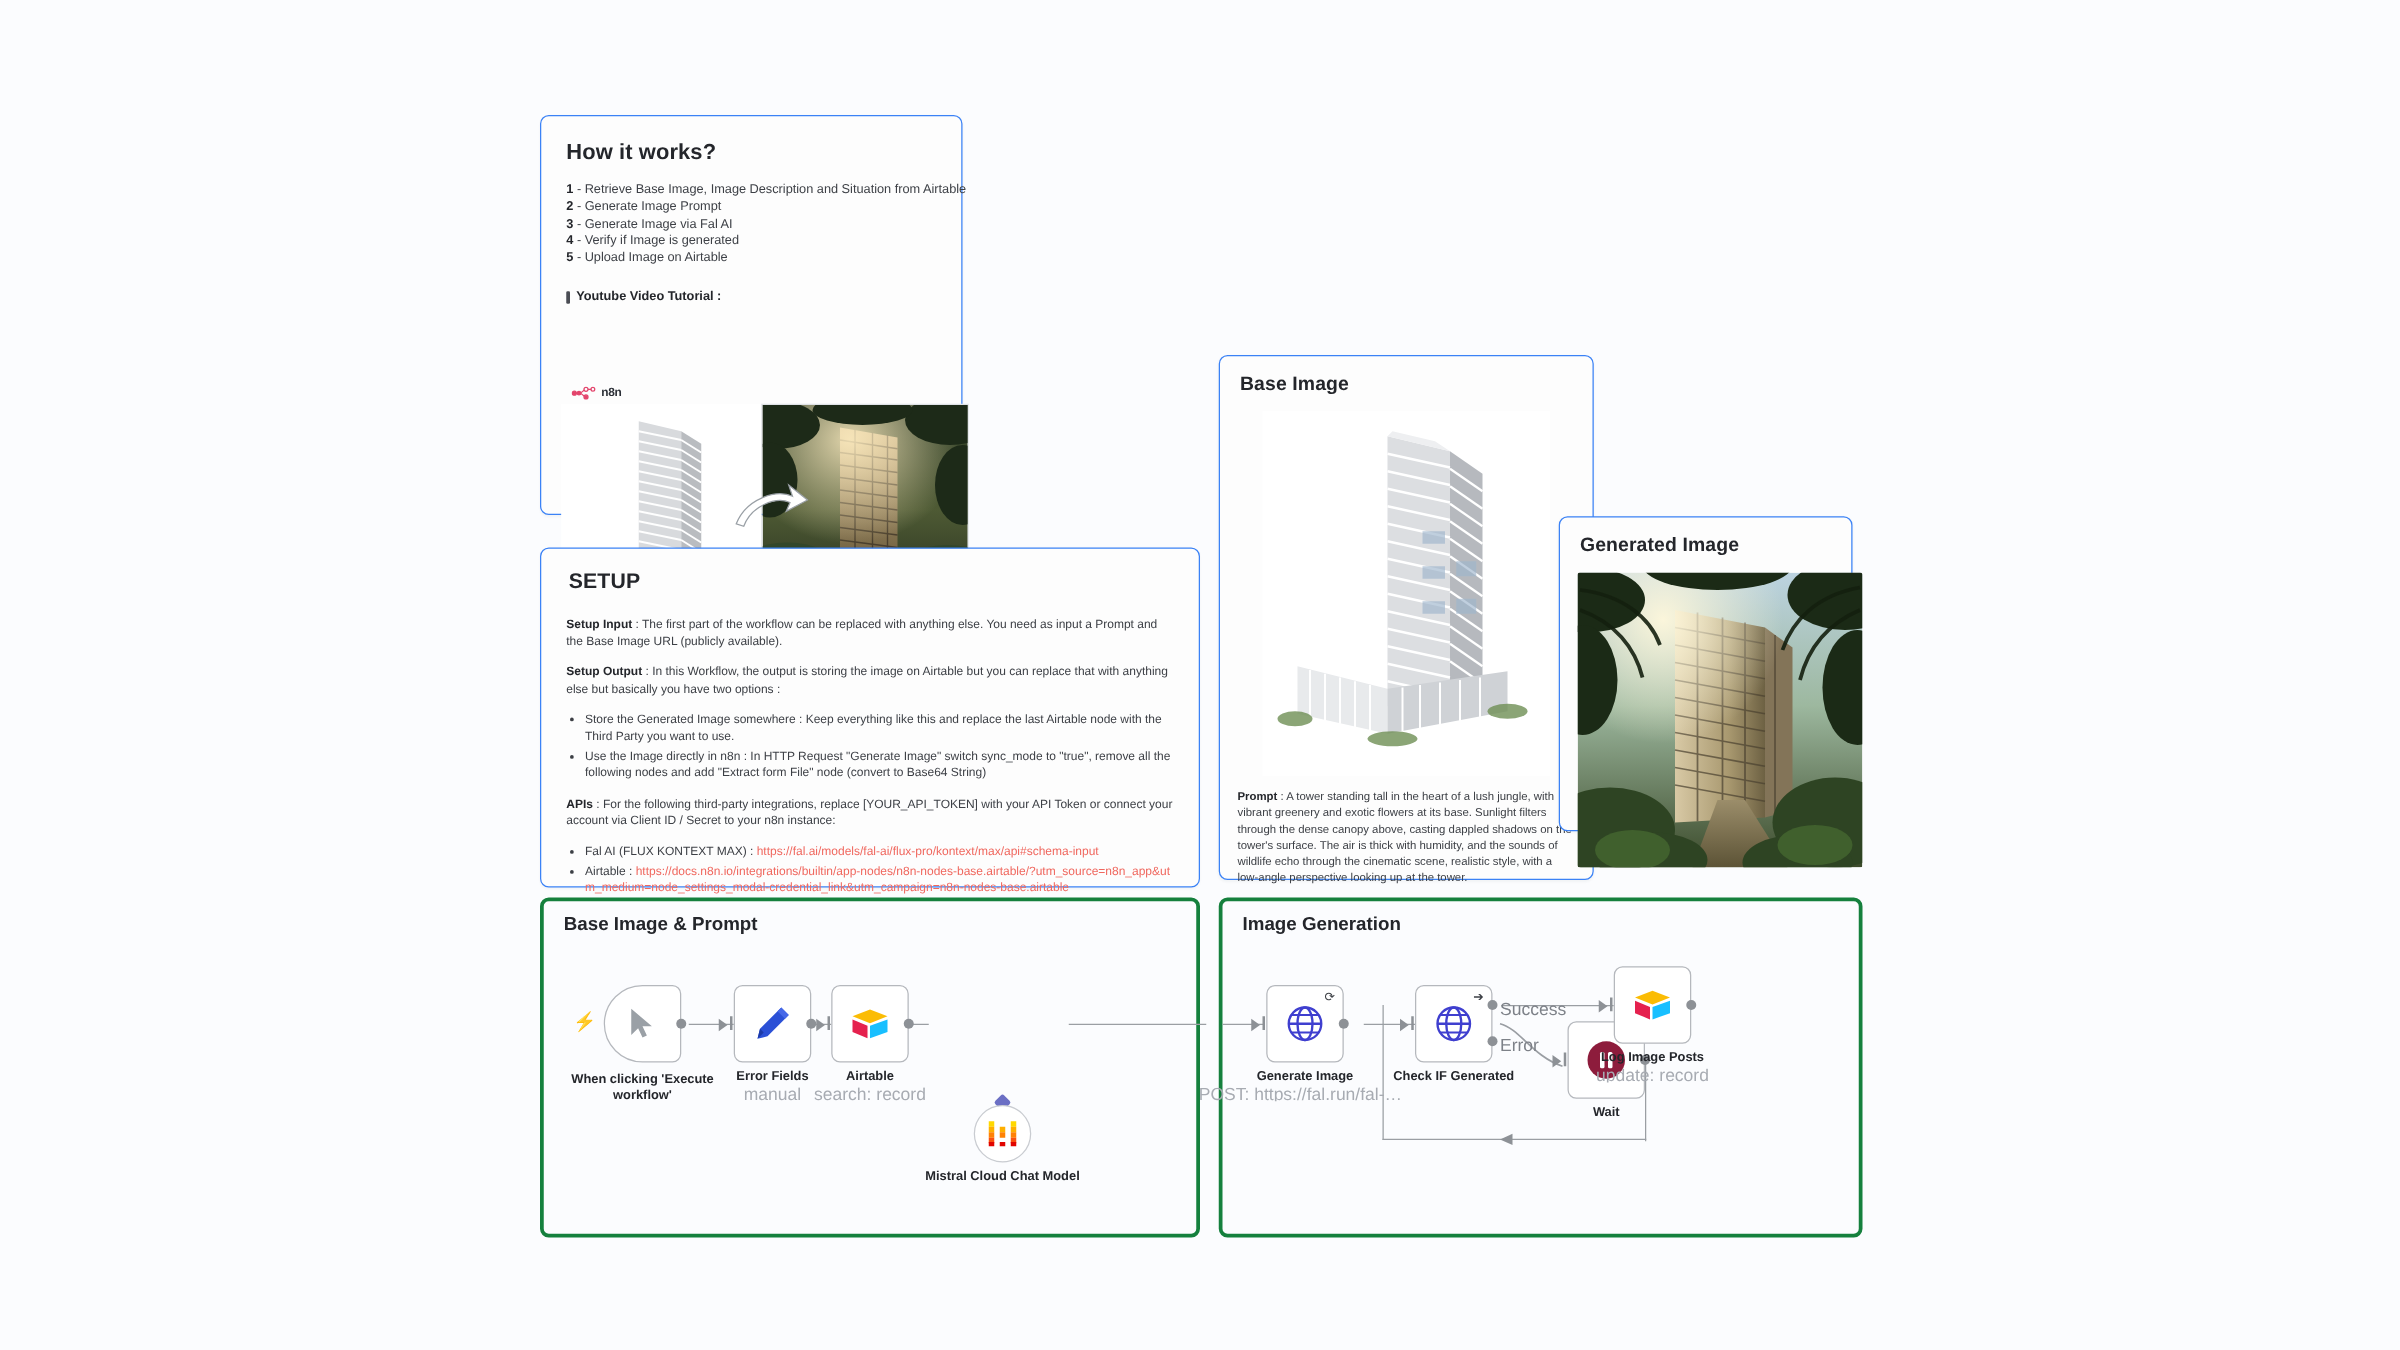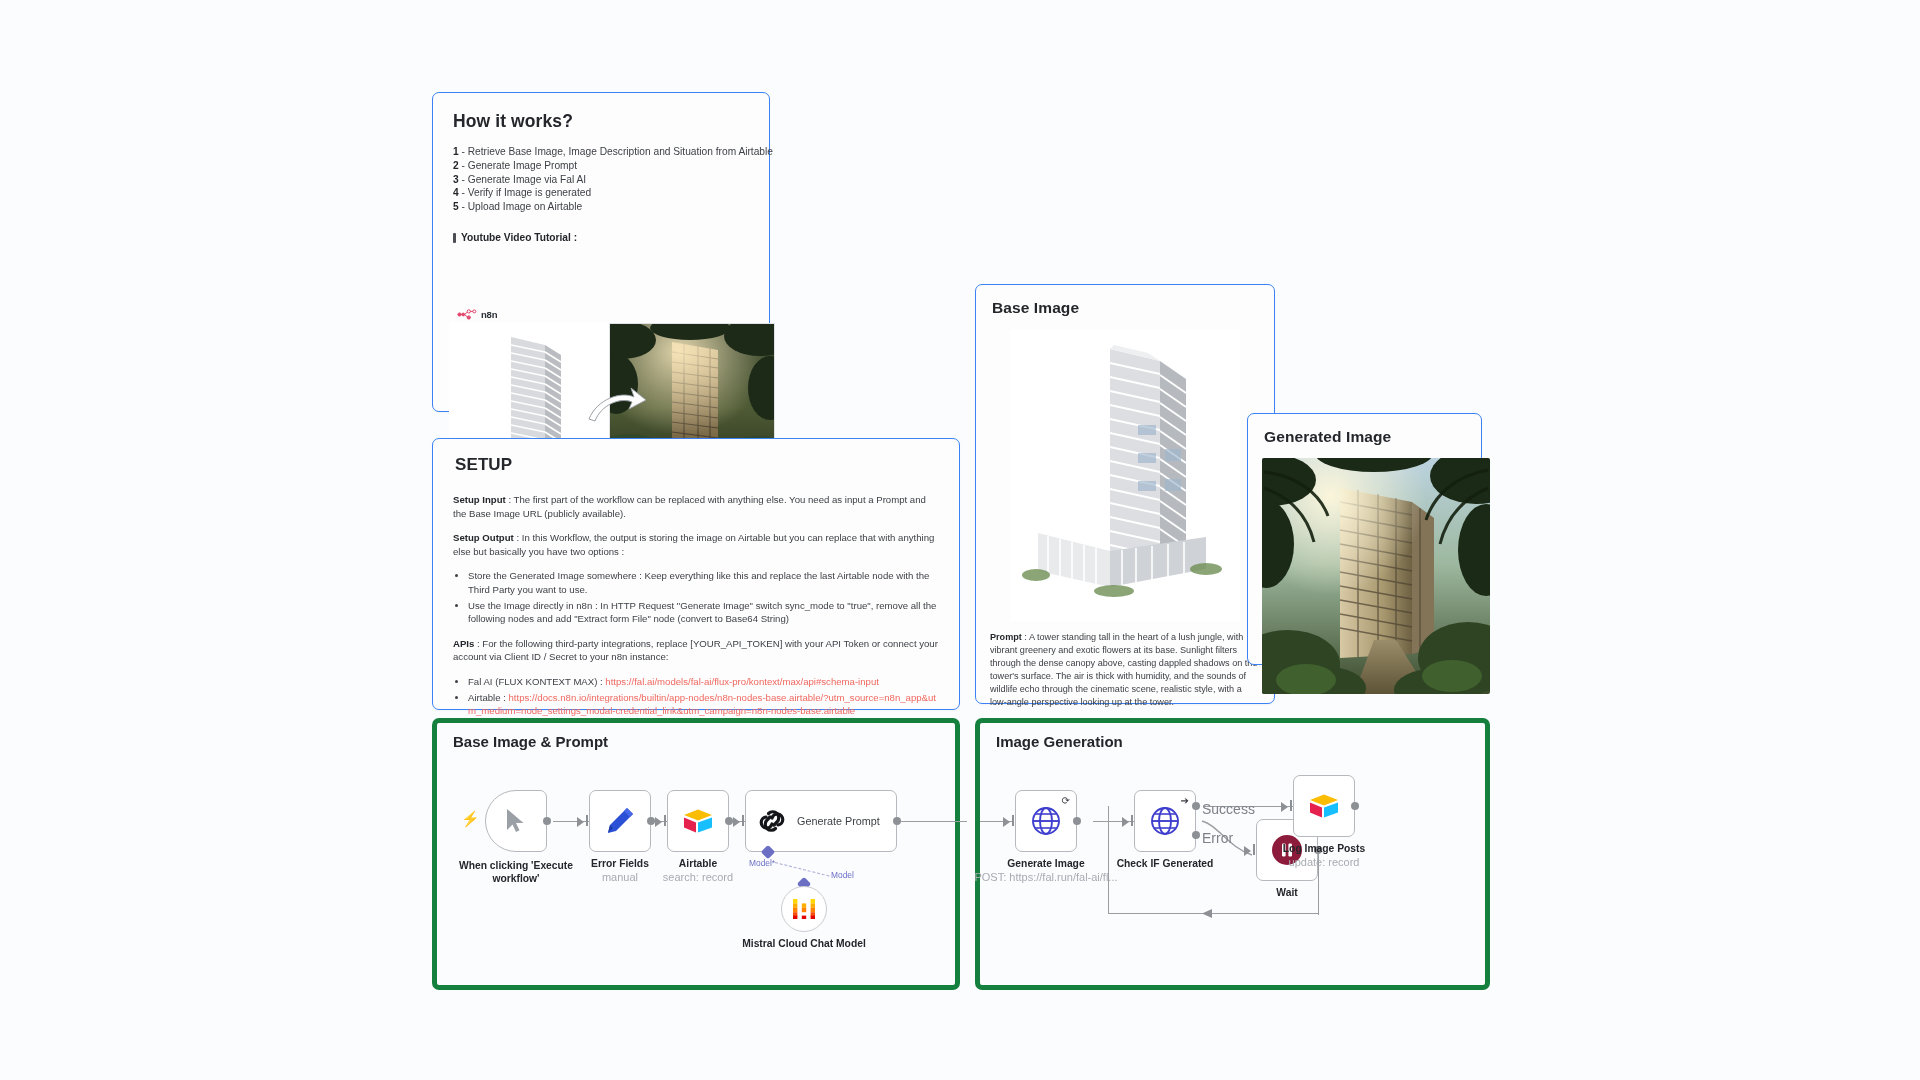"Base Image & Prompt" .group { border: 5px solid #15803d -> 3px solid #15803d }
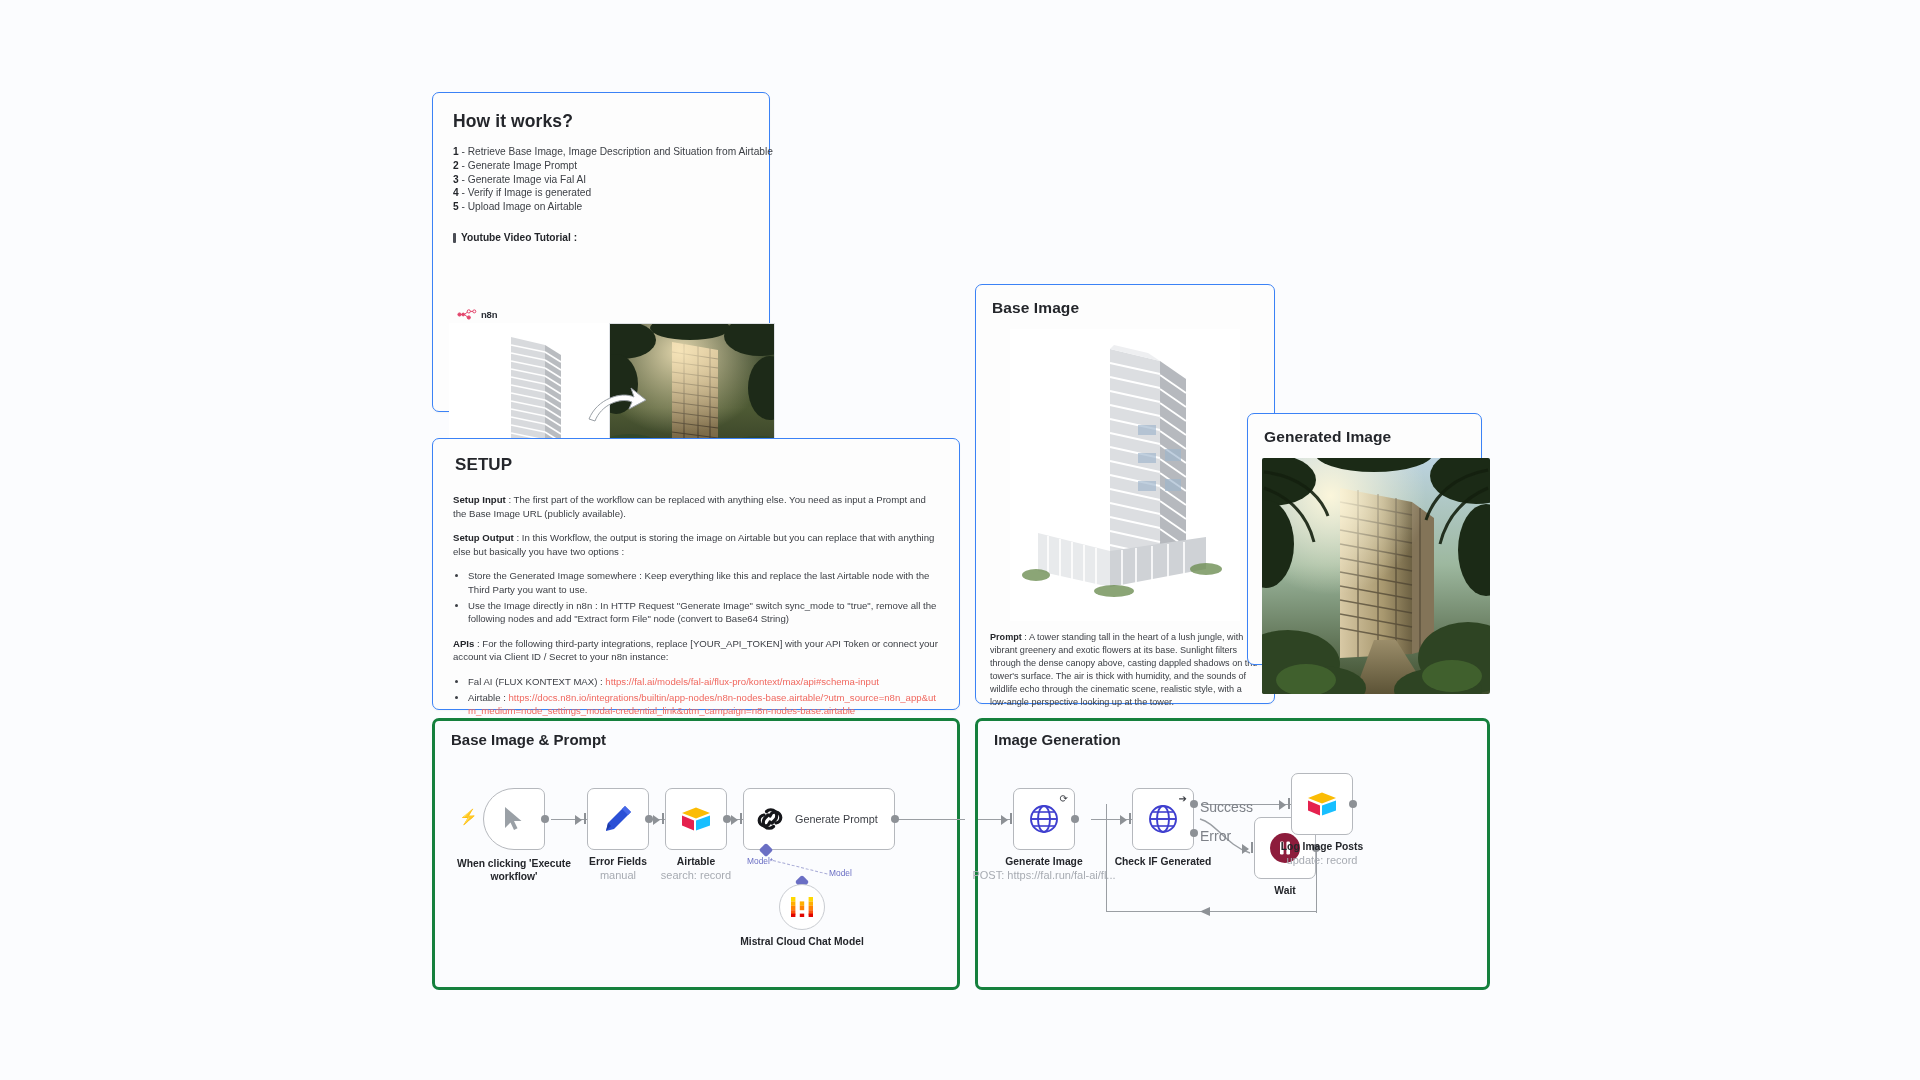"Generate Prompt" div.node { html: <div> <div></div> <div></div> <div> <svg> <g> <path></path> <path></path> </g> <g> <path></path> <path></path> </g> </svg> <span>Generate Prompt</span> </div> <div></div> <div></div> <div>Model*</div> <div></div> <div>Model</div> </div> -> none }
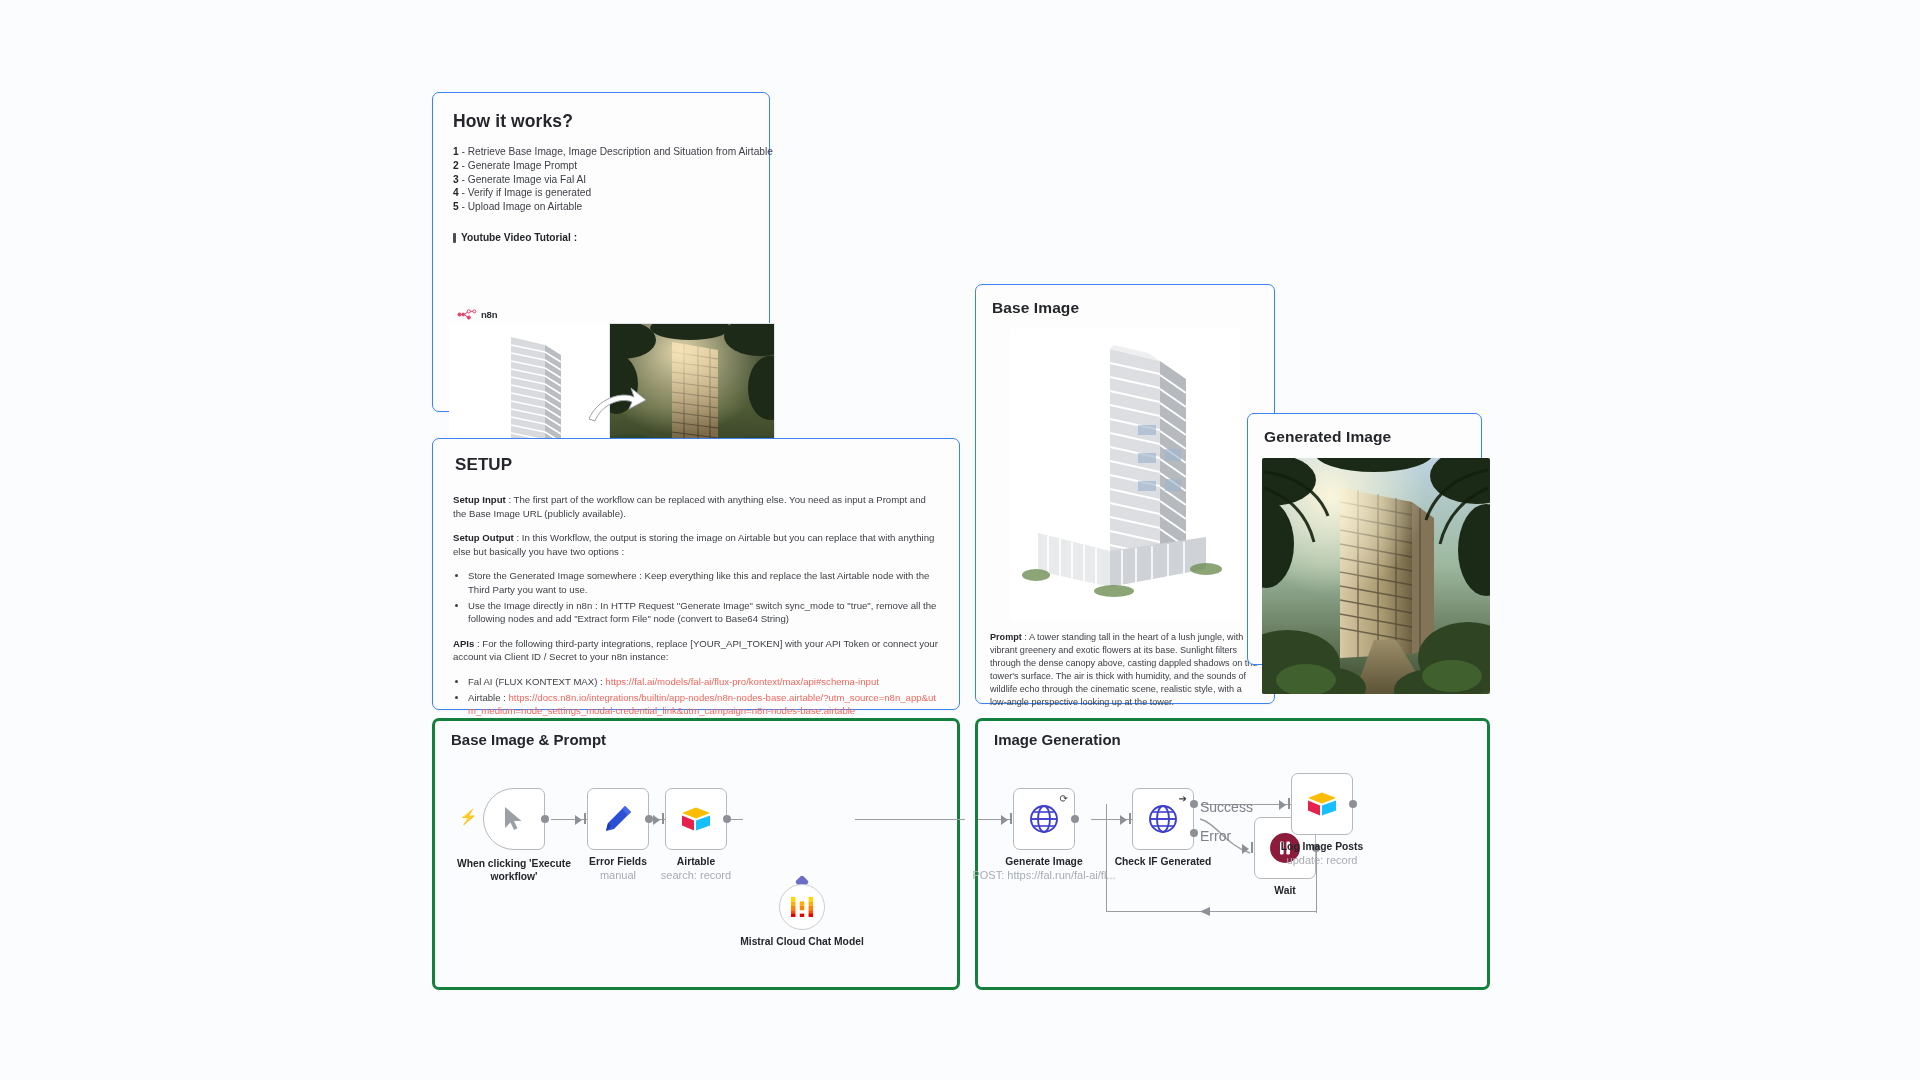"update: record" .nsub { font-size: 11px -> 14px }
